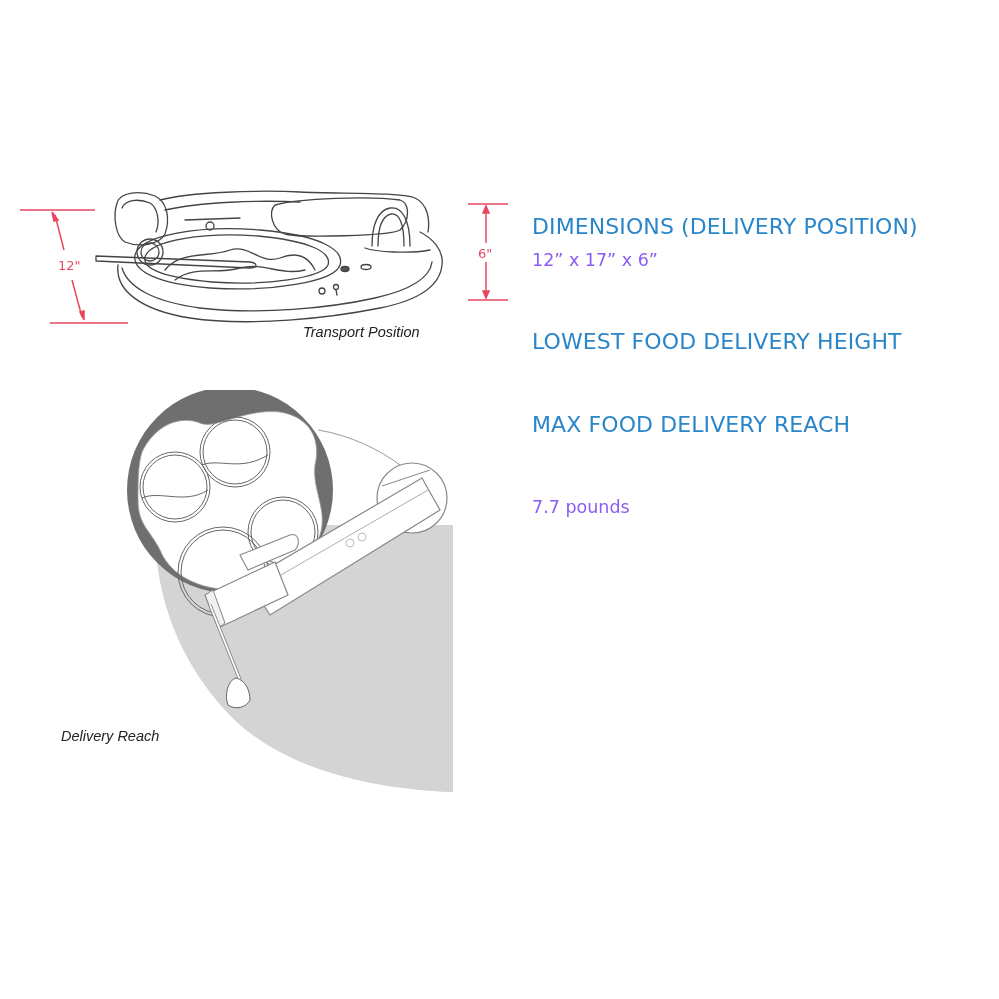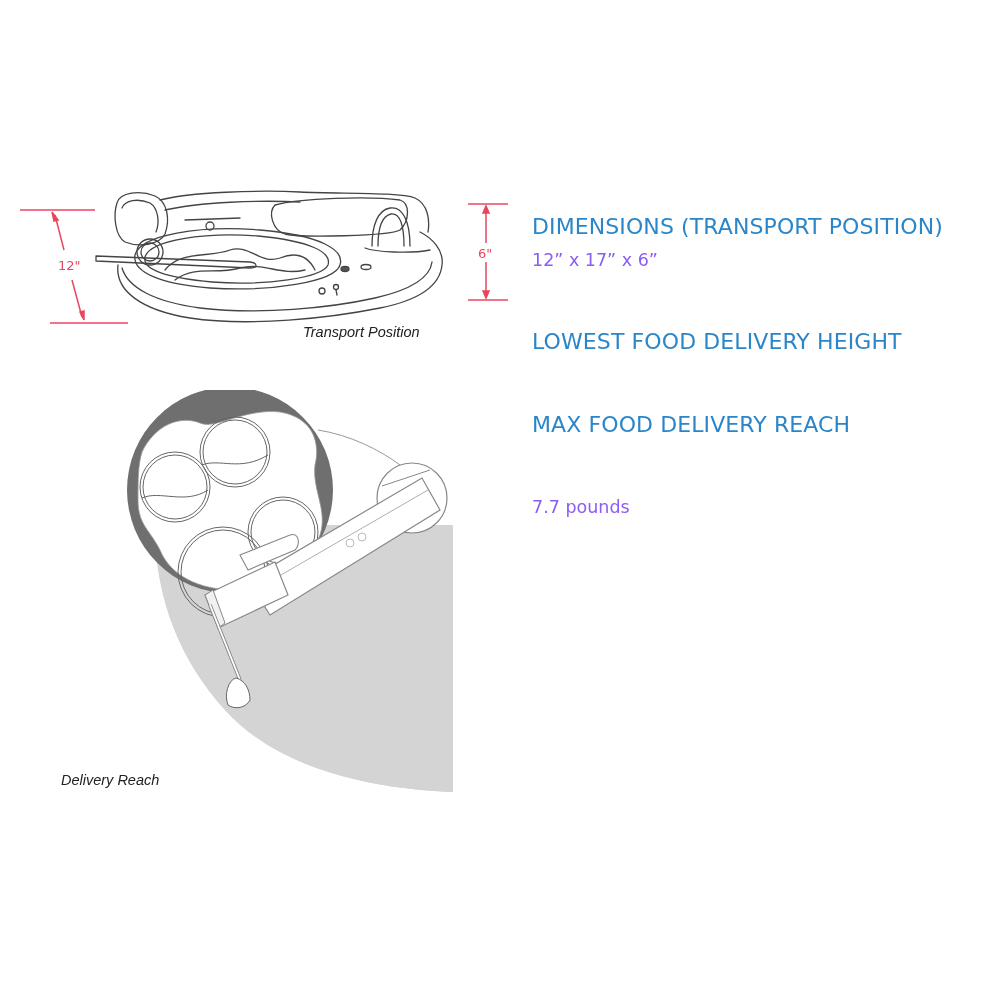"DIMENSIONS (TRANSPORT POSITION)" h2.spec-title { text: TRANSPORT -> DELIVERY }
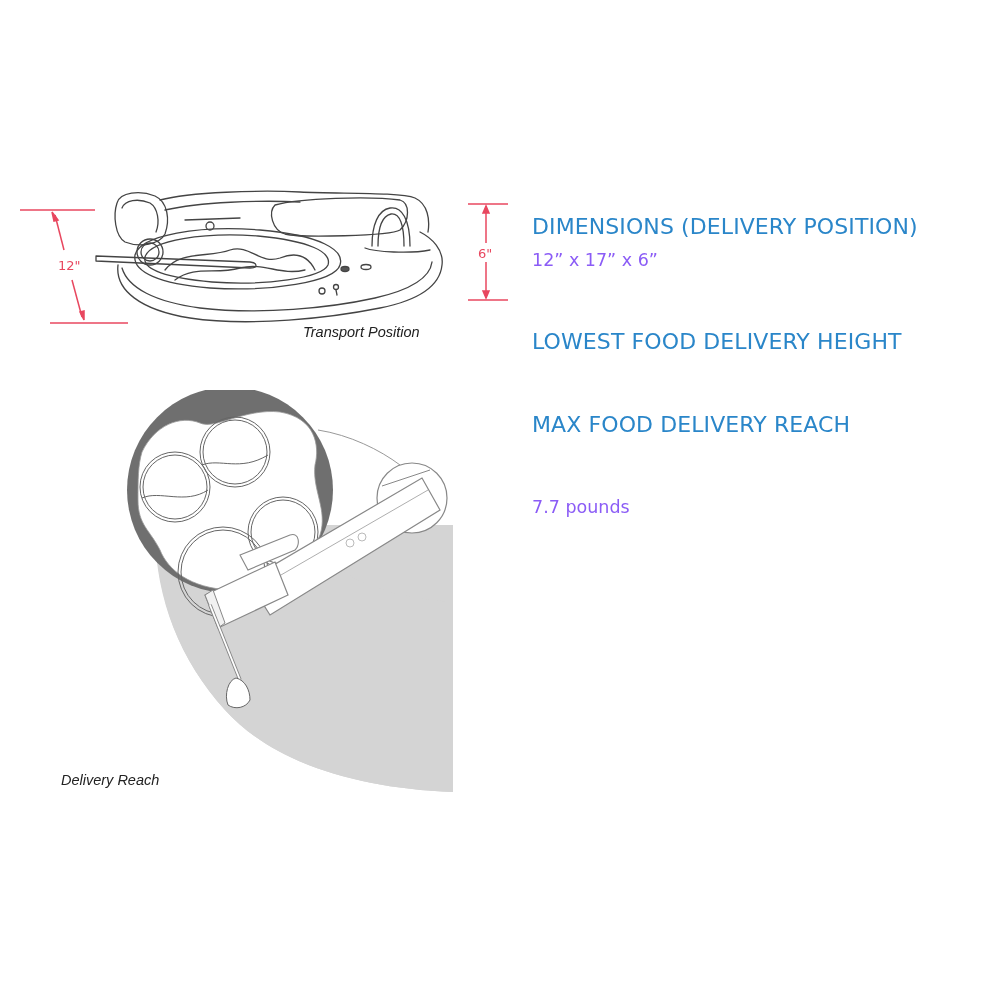"Delivery Reach" .caption-reach { margin-top: 44px -> none }
